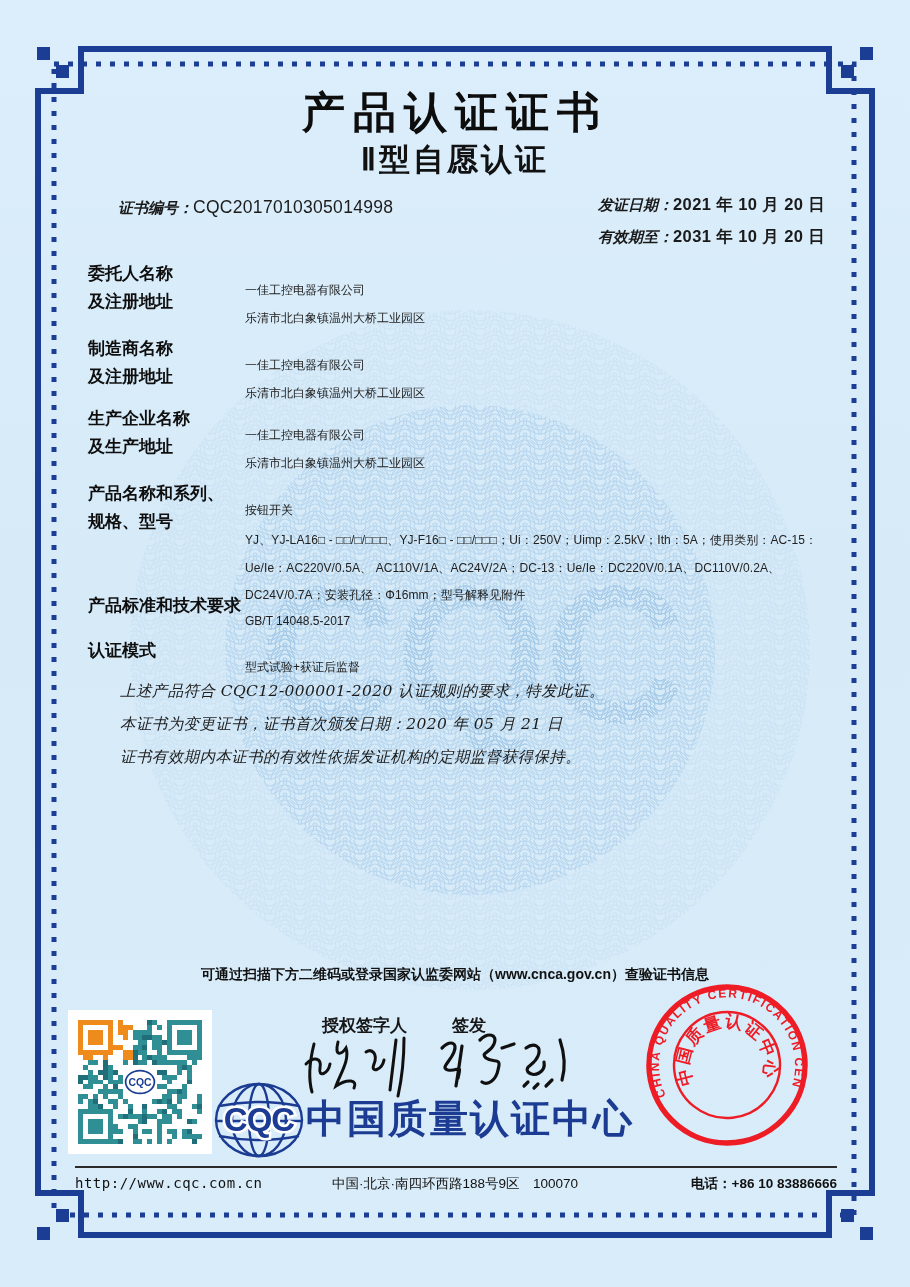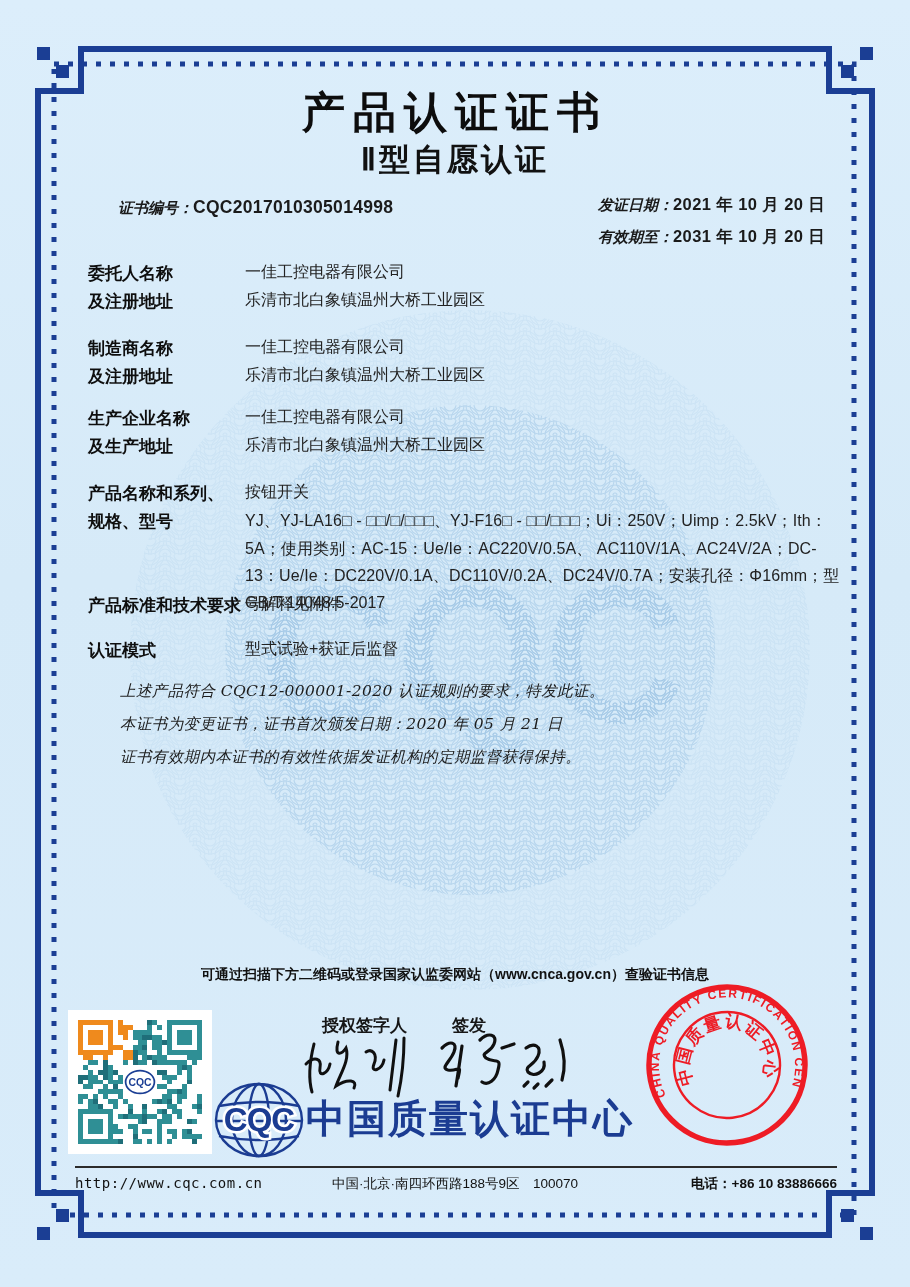"CQC2017010305014998" .certno .num { font-weight: 700 -> 400 }
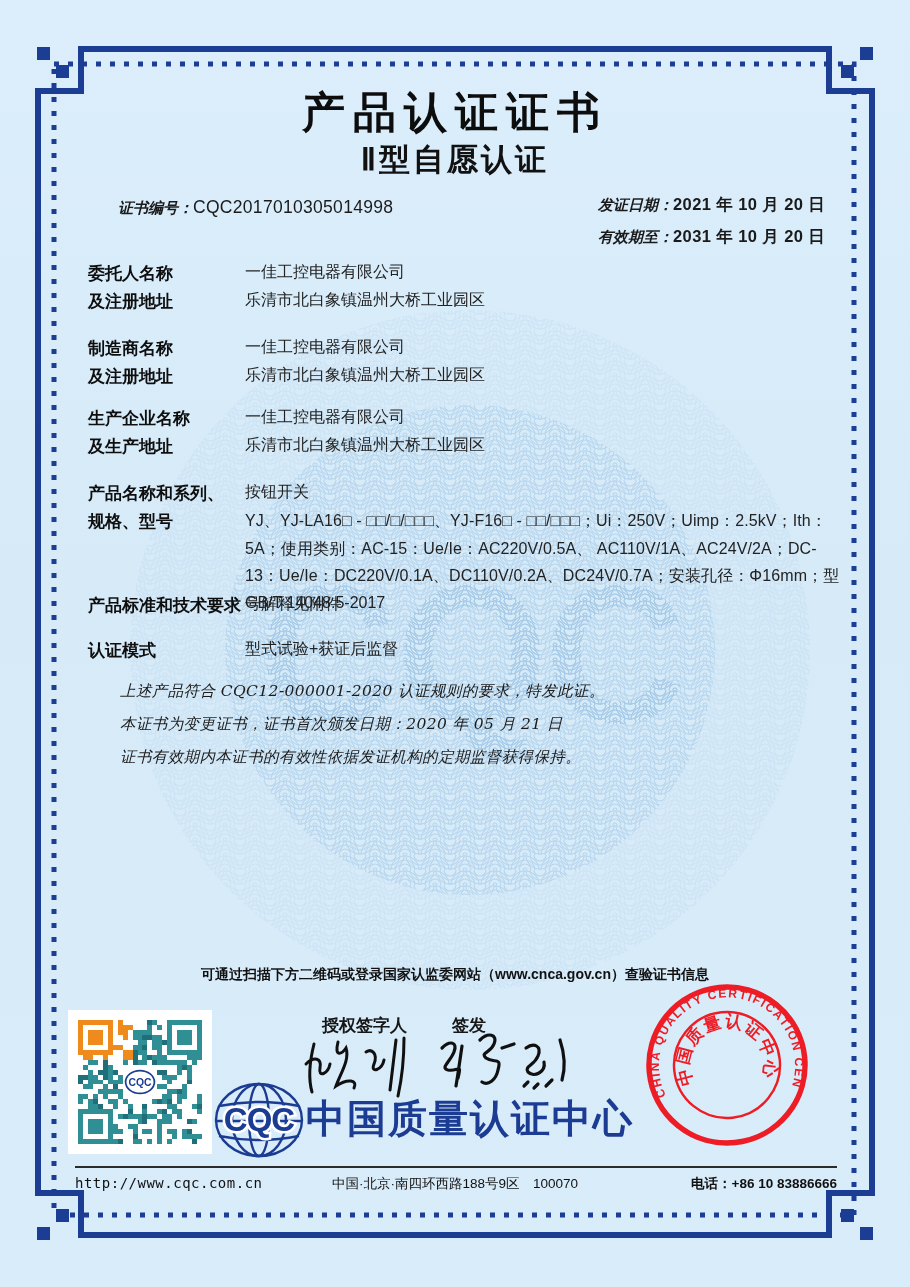"一佳工控电器有限公司" .fvalue { font-size: 16px -> 12px; margin-top: none -> 20px }
